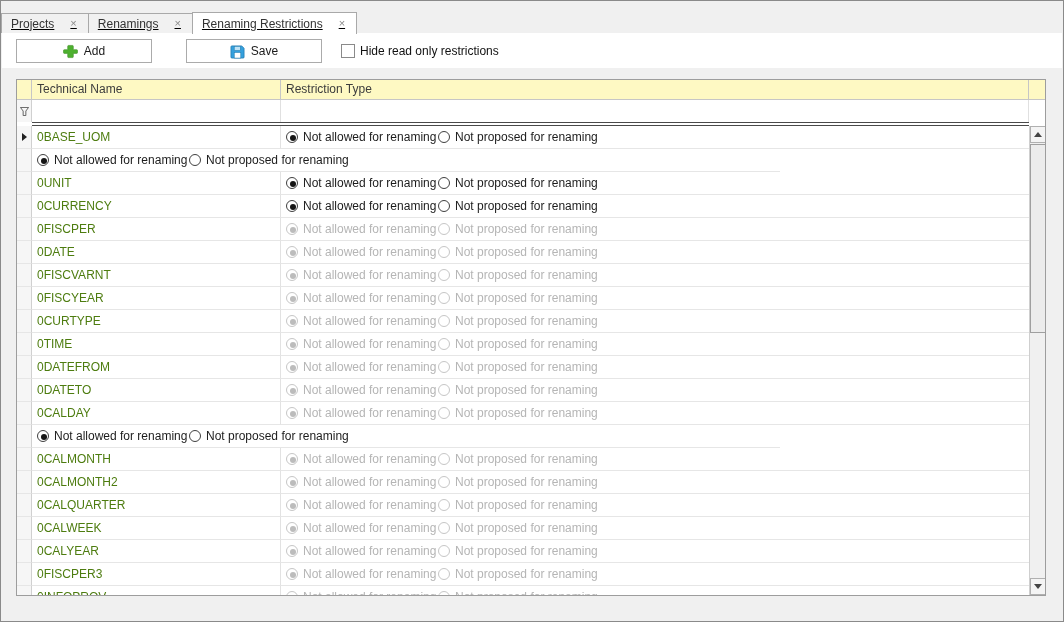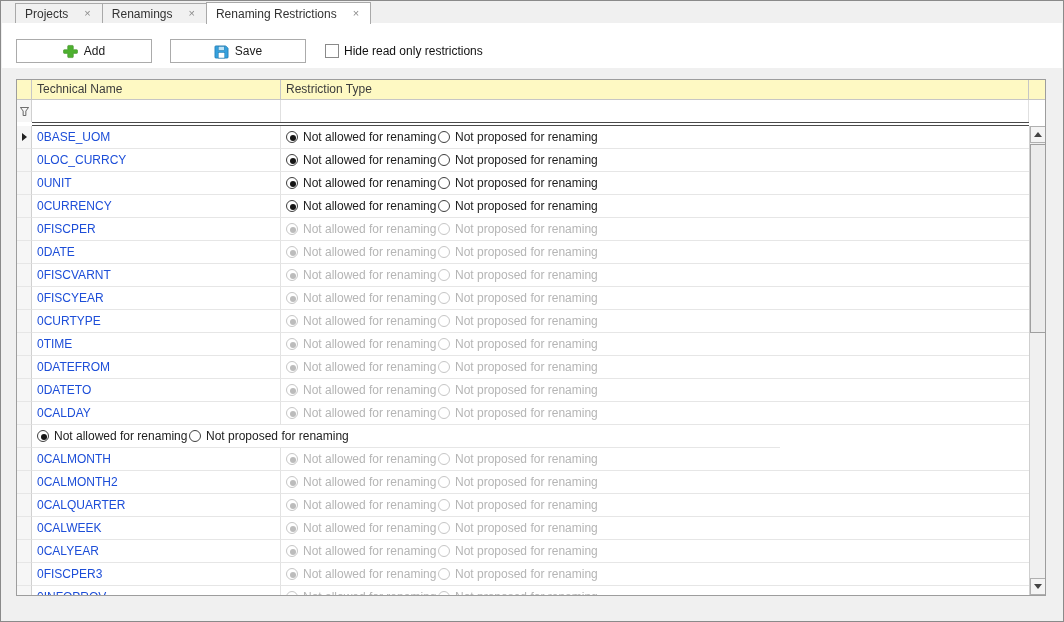"Projects" .tabstrip { height: 22px -> 32px; padding-left: 14px -> 0; text-decoration: none -> underline }
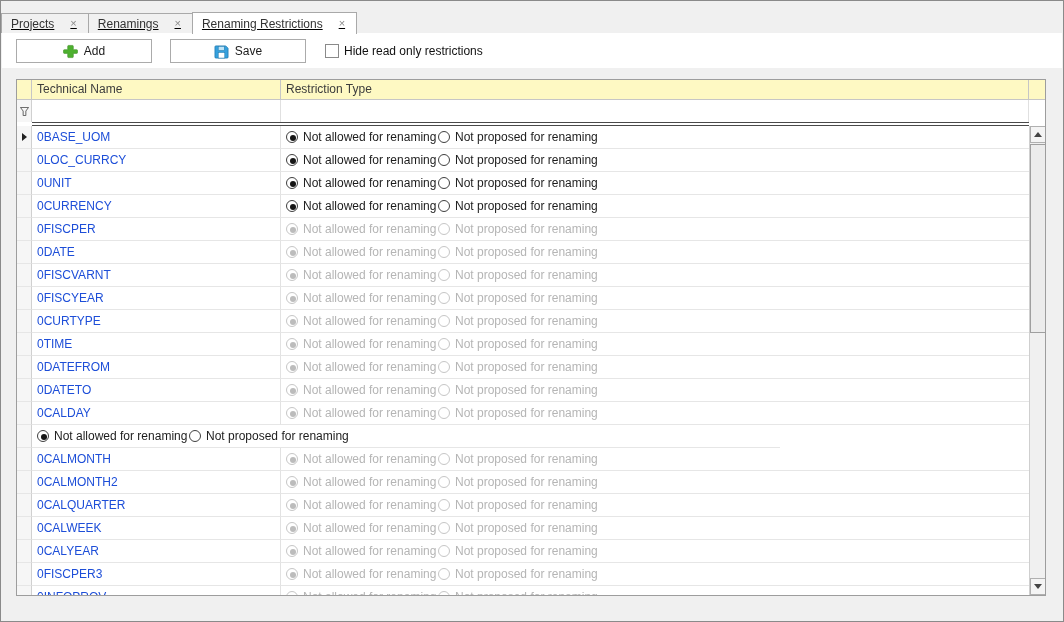"Save" .btn + .btn { margin-left: 18px -> 34px }
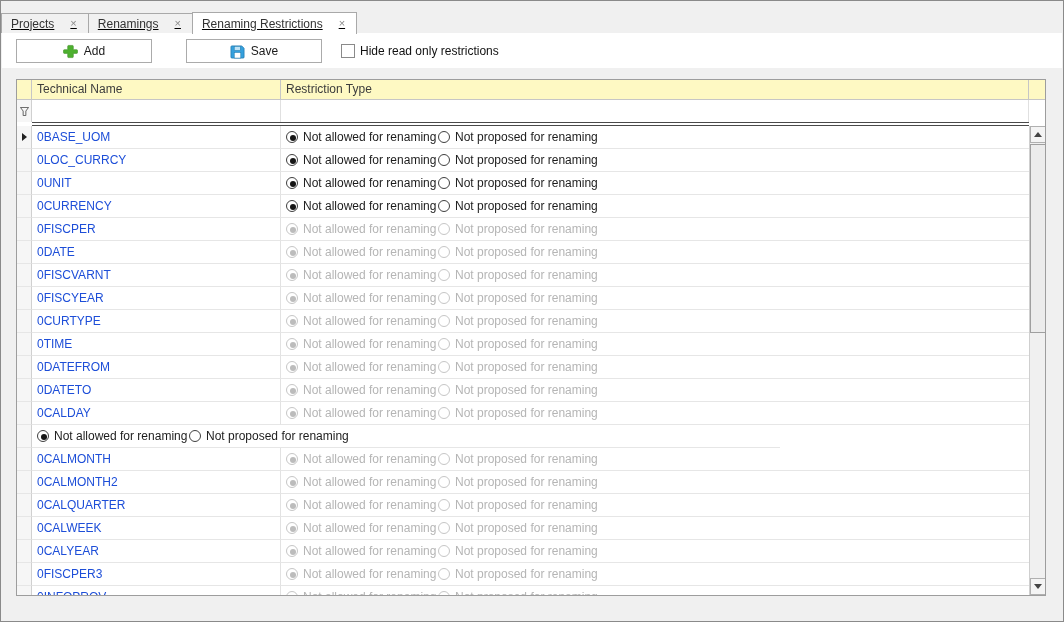"0BASE_UOM" .cell.name { color: #1d4ed8 -> #4d7c0f }
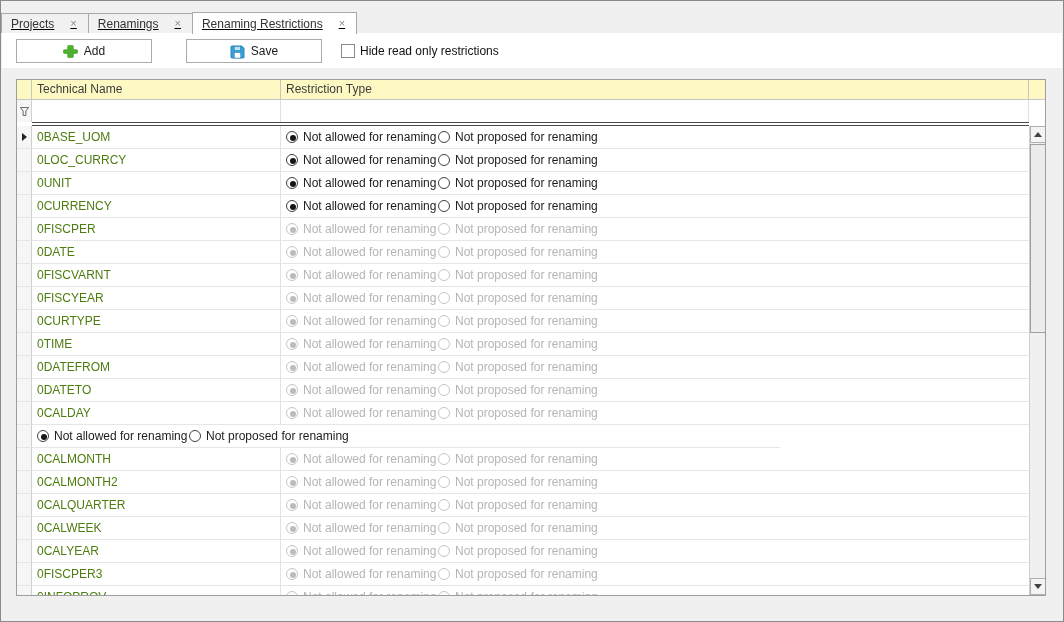"0LOC_CURRCY" div.cell { html: <div>0LOC_CURRCY</div> -> none }
